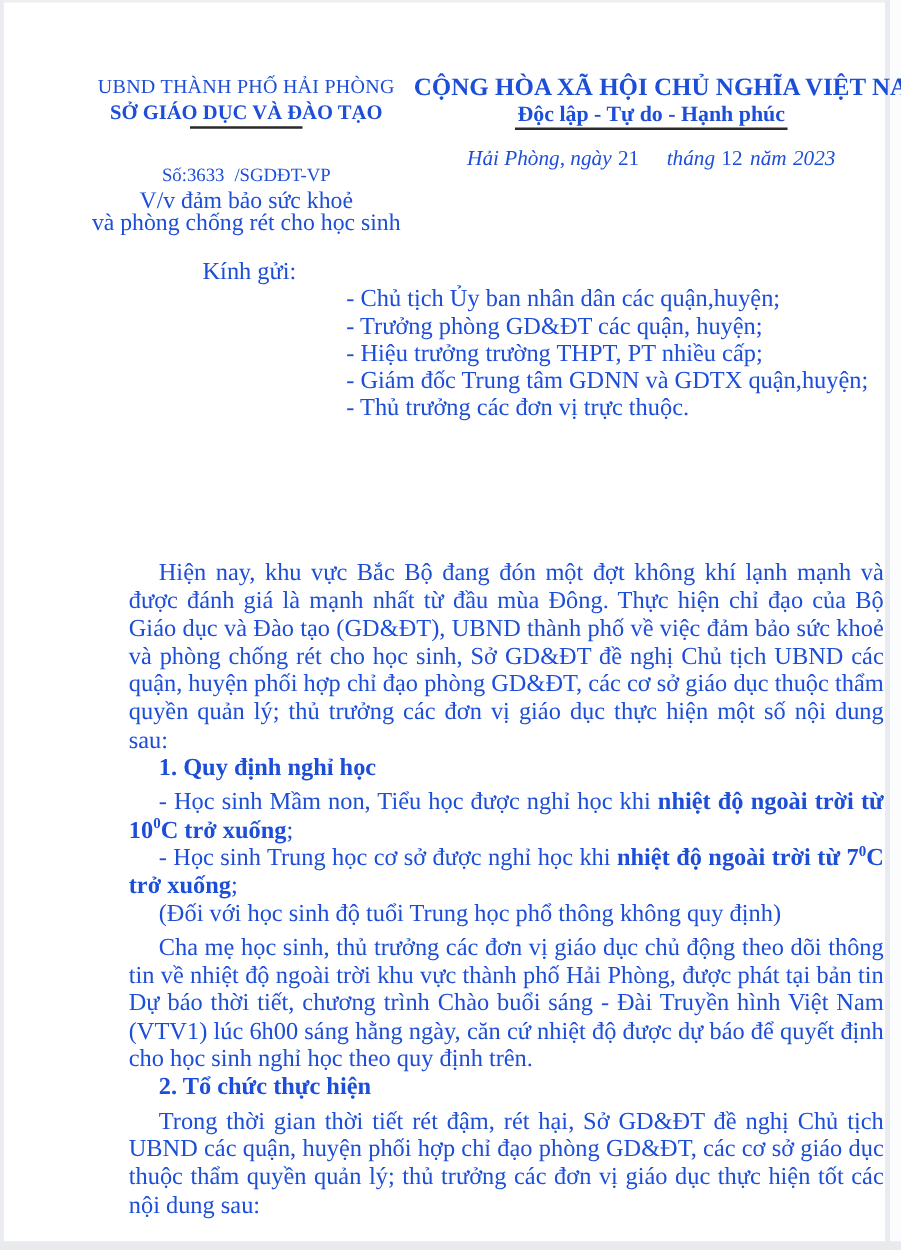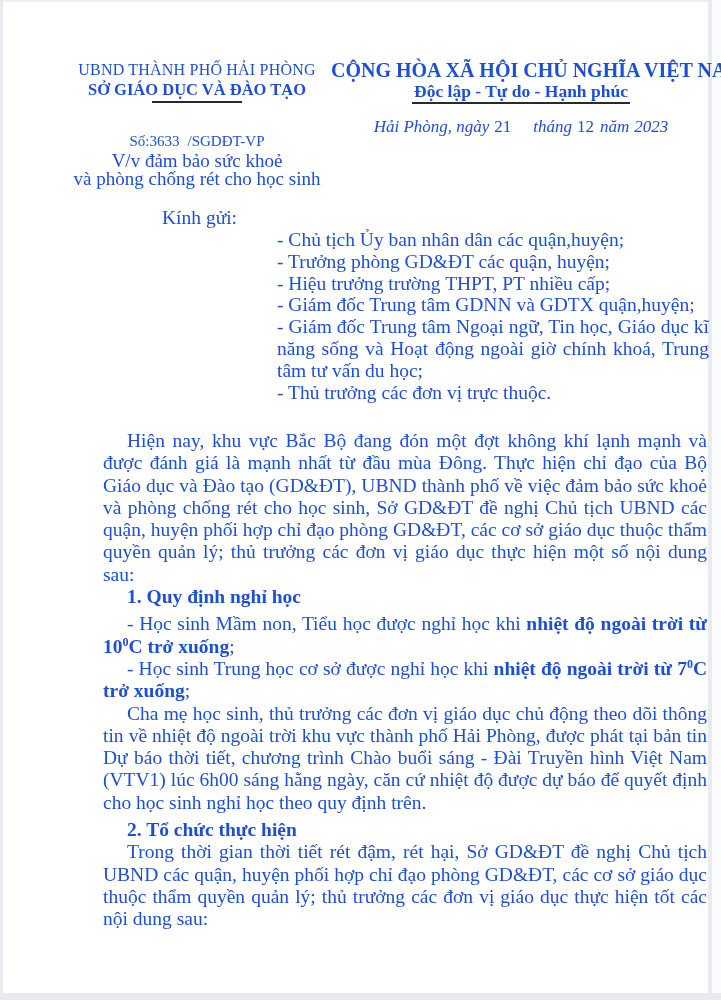"- Giám đốc Trung tâm Ngoại" div { html: <div>- Giám đốc Trung tâm Ngoại ngữ, Tin học, Giáo dục kĩ năng sống và Hoạt động ngoài giờ chính khoá, Trung tâm tư vấn du học;</div> -> none }
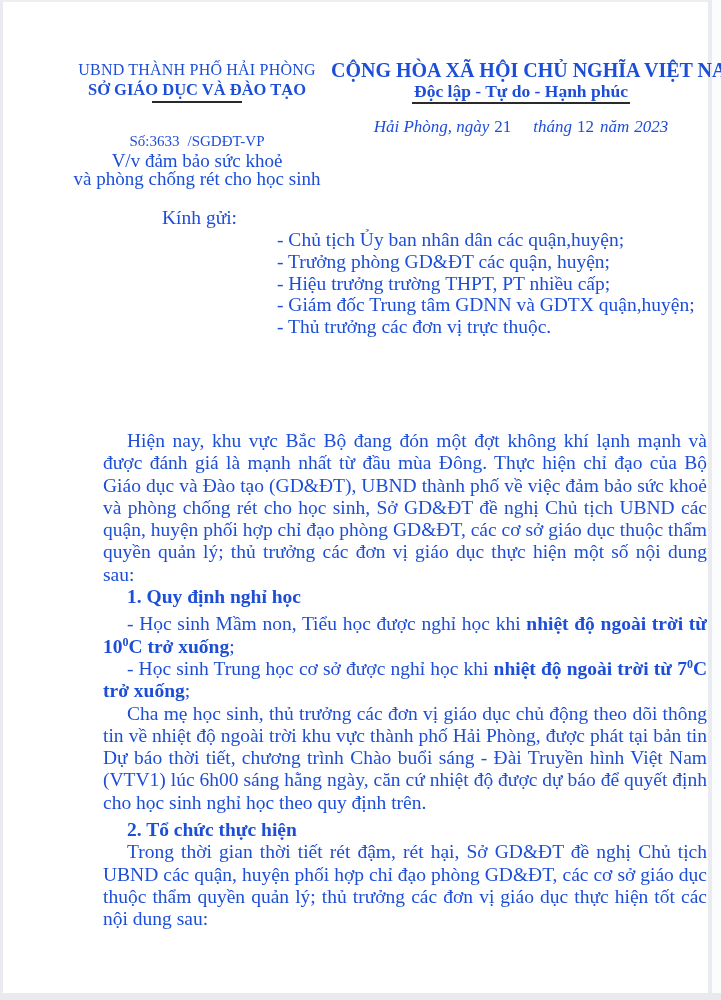"Hiện nay, khu vực Bắc" .body-text { top: 430px -> 448px }
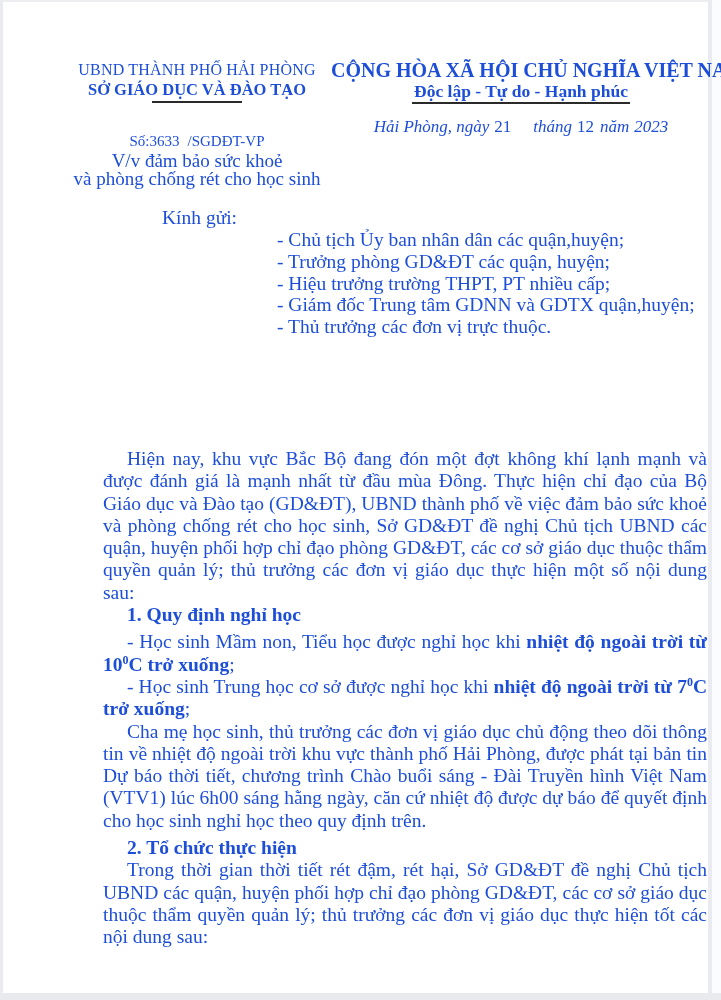"(Đối với học sinh độ" p { html: none -> <p><span>(Đối với học sinh độ tuổi Trung học phổ thông không quy định)</span></p> }
